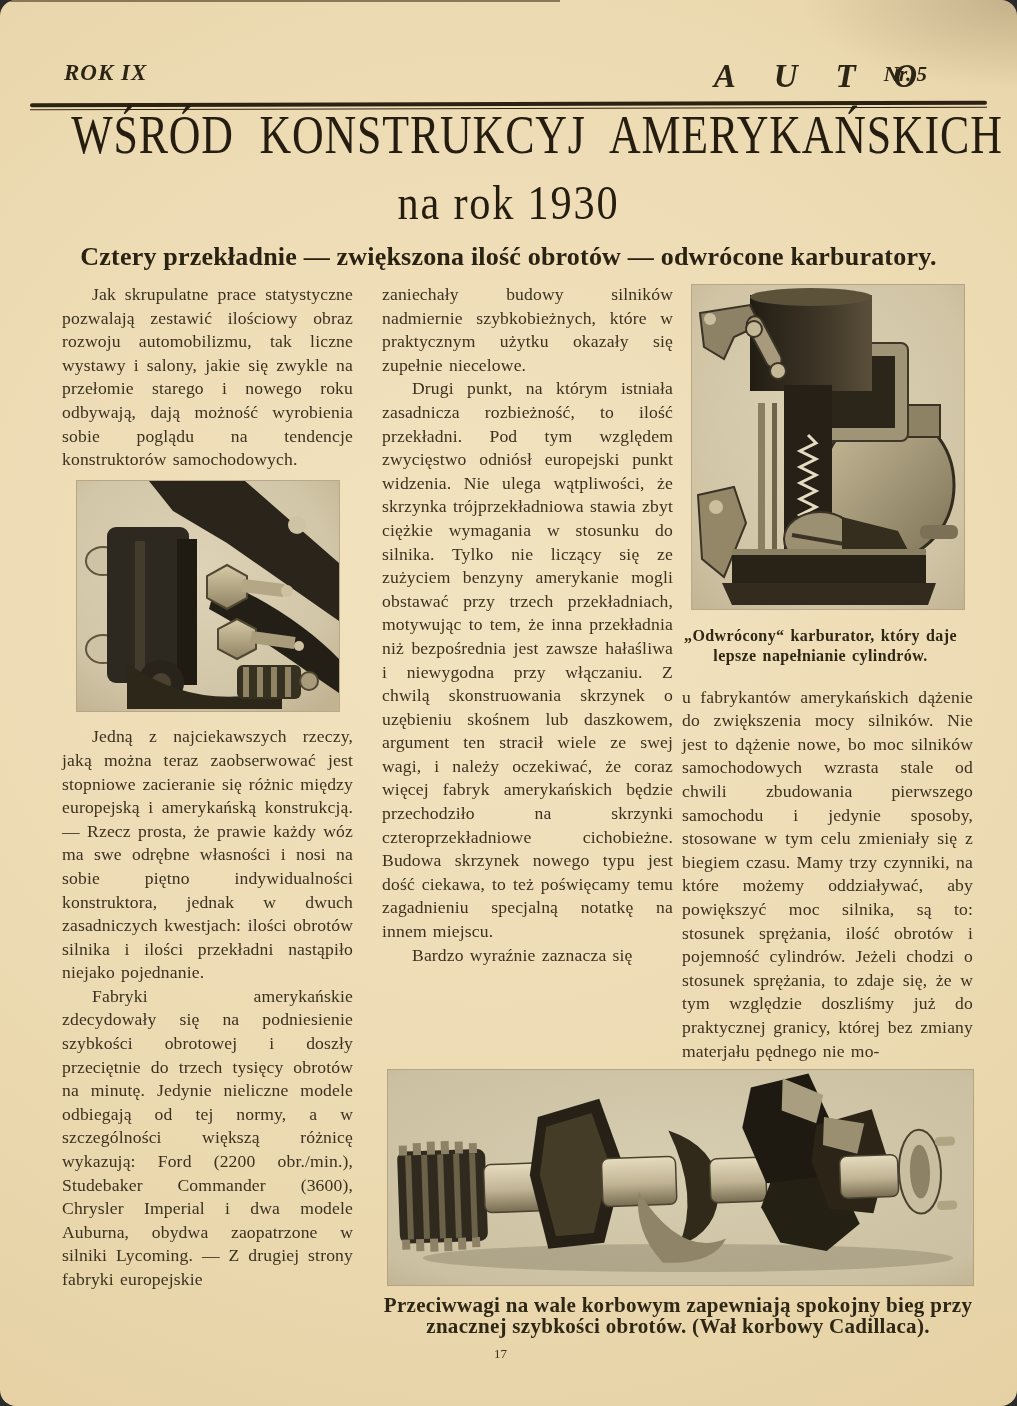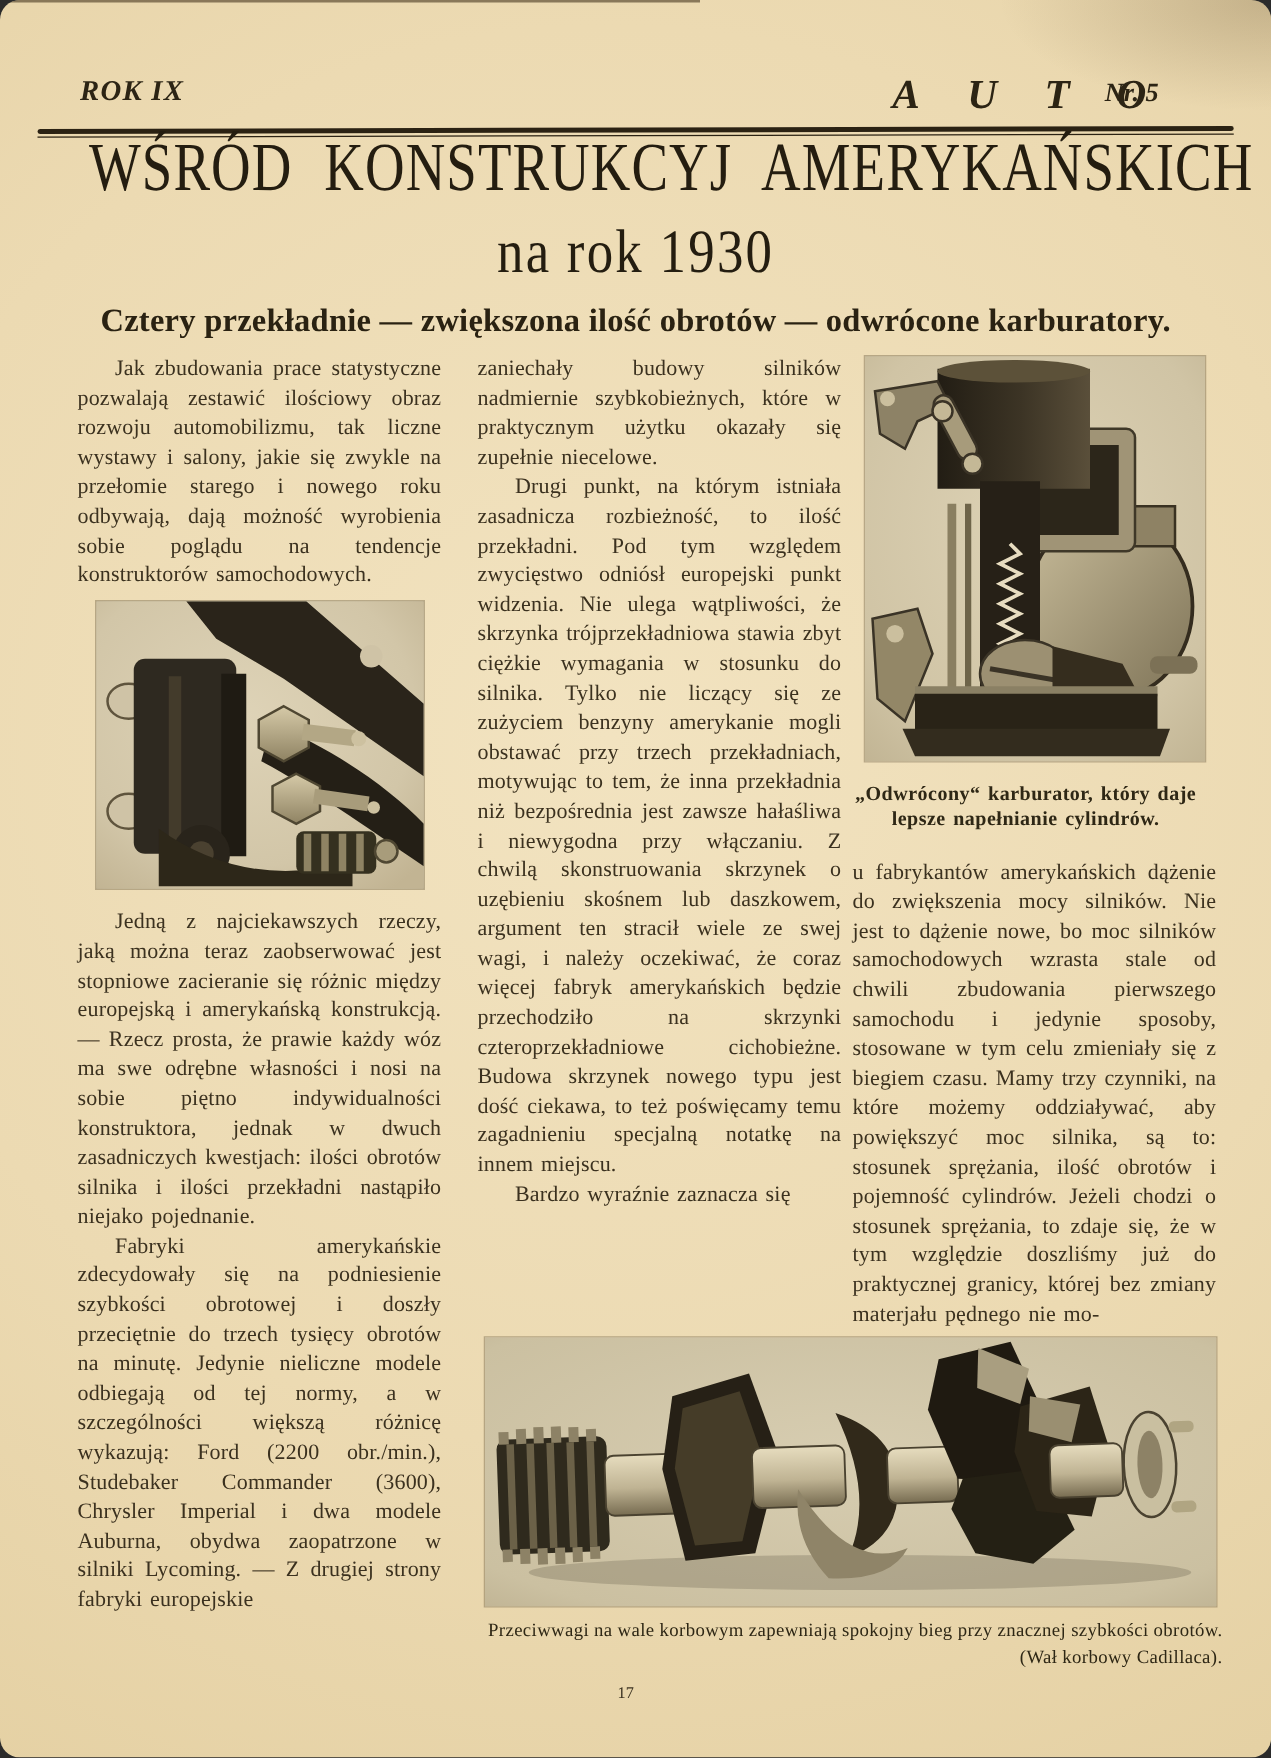"Jak zbudowania prace statystyczne" p.indent { text: zbudowania -> skrupulatne }
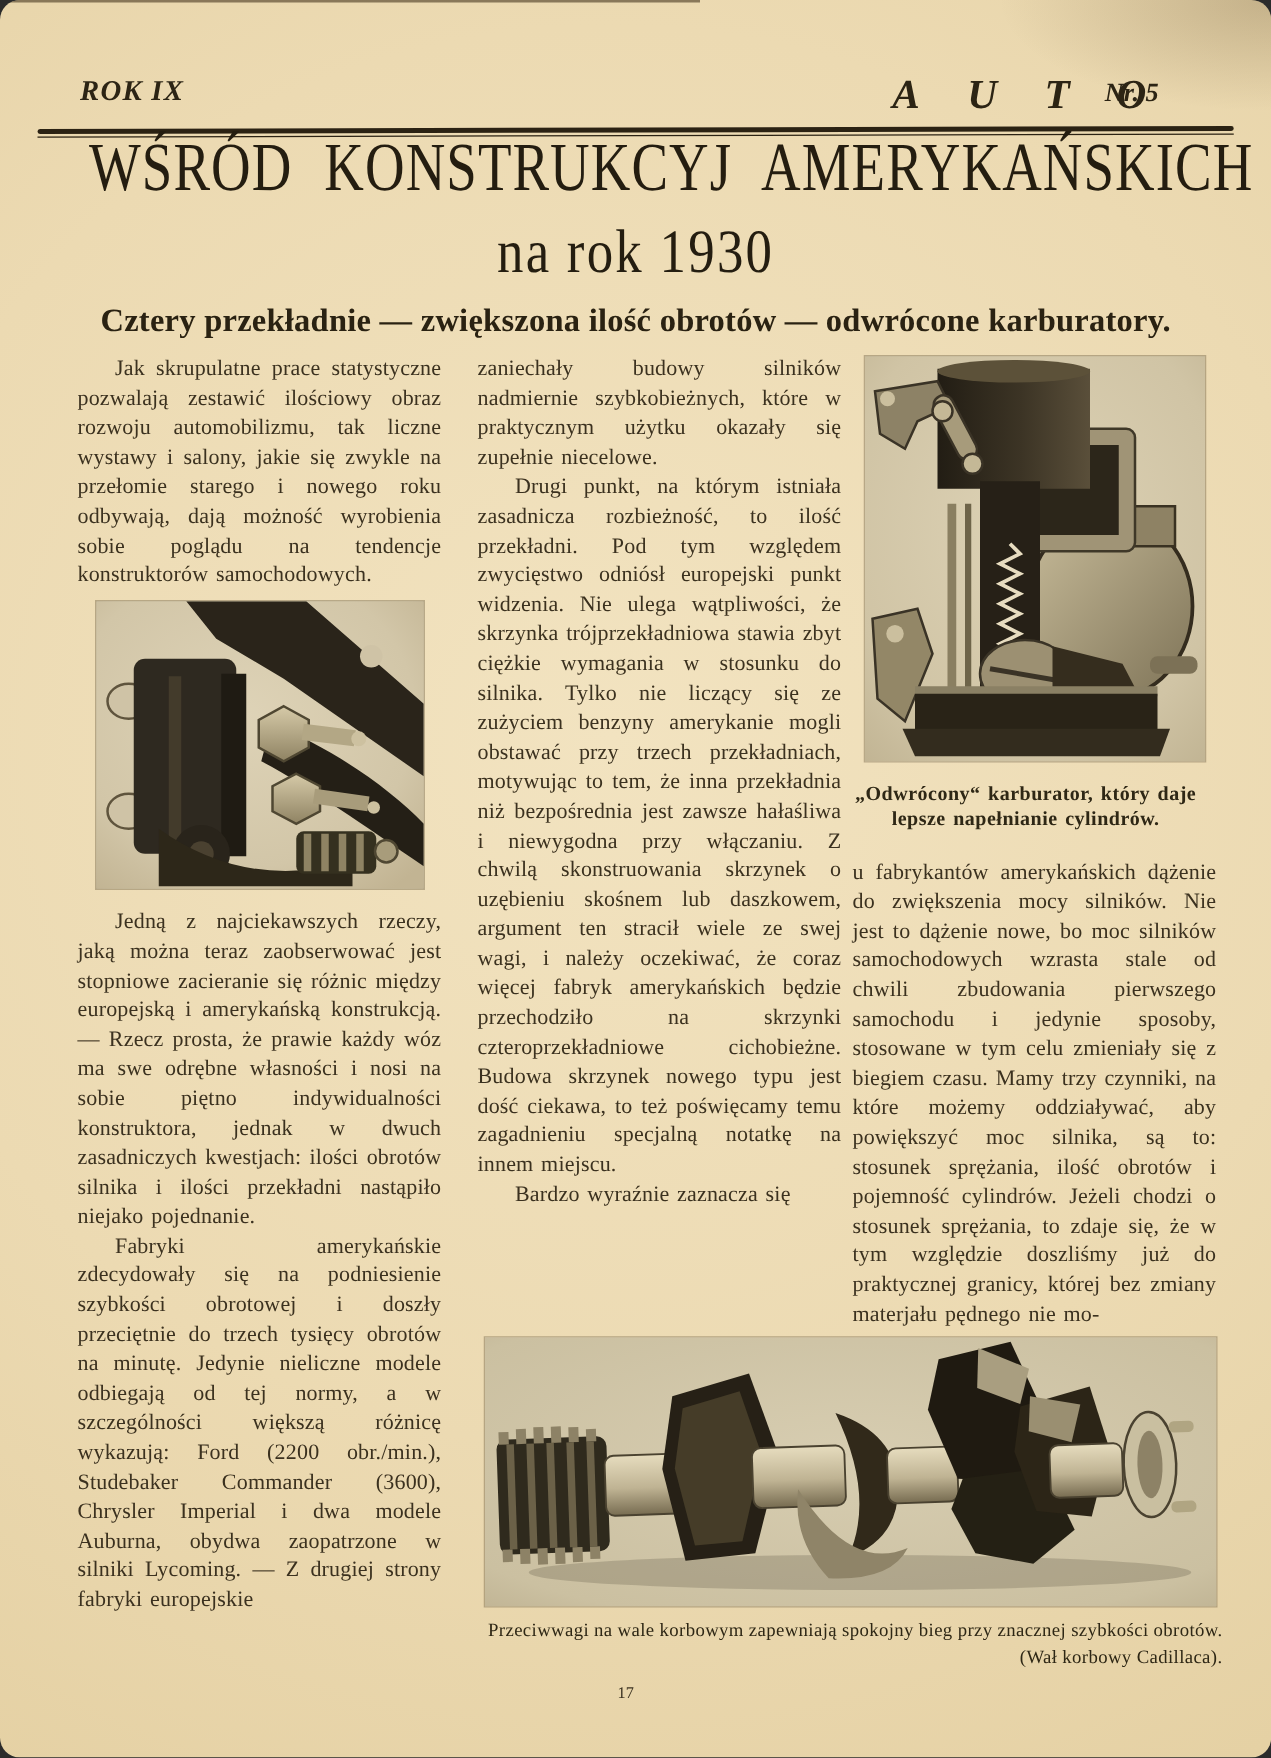"Przeciwwagi na wale korbowym zapewniają" .crank-caption { font-size: 15px -> 21px; font-weight: 400 -> 700; text-align: right -> center }
